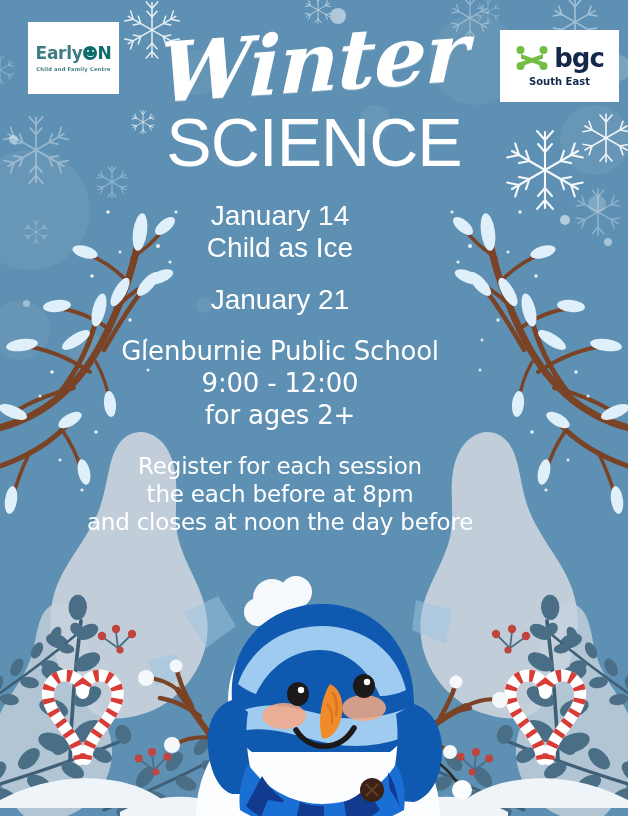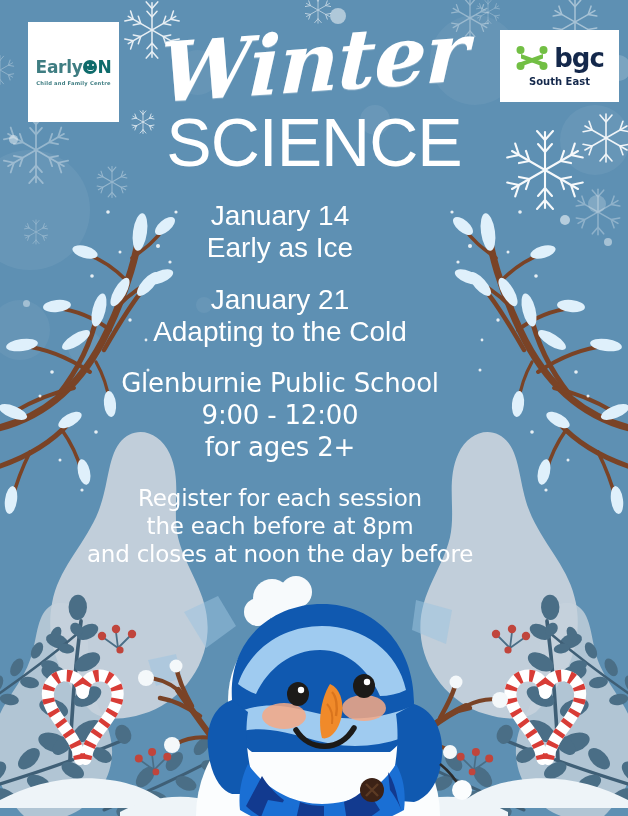"Early" #earlyon-card { height: 100px -> 72px }
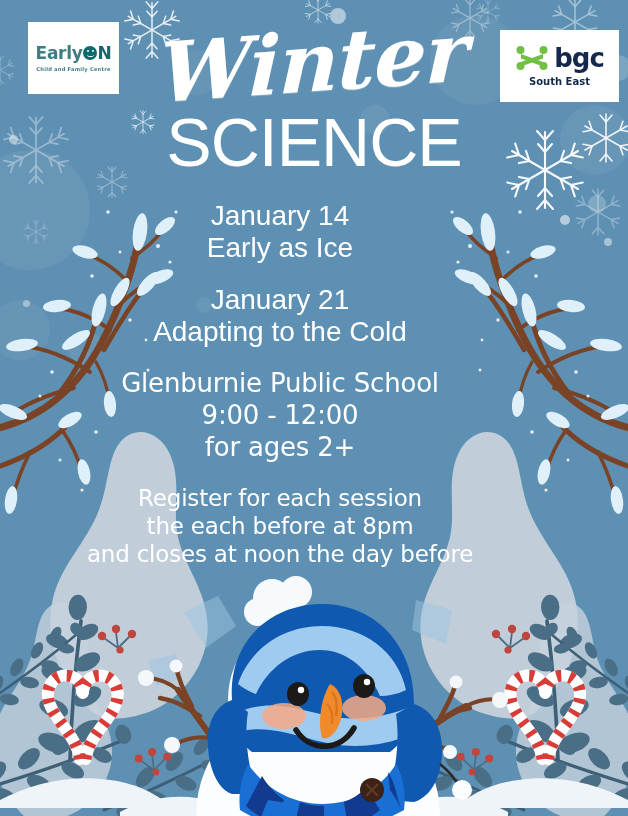"Early as Ice" div.ln-a { text: Early -> Child }
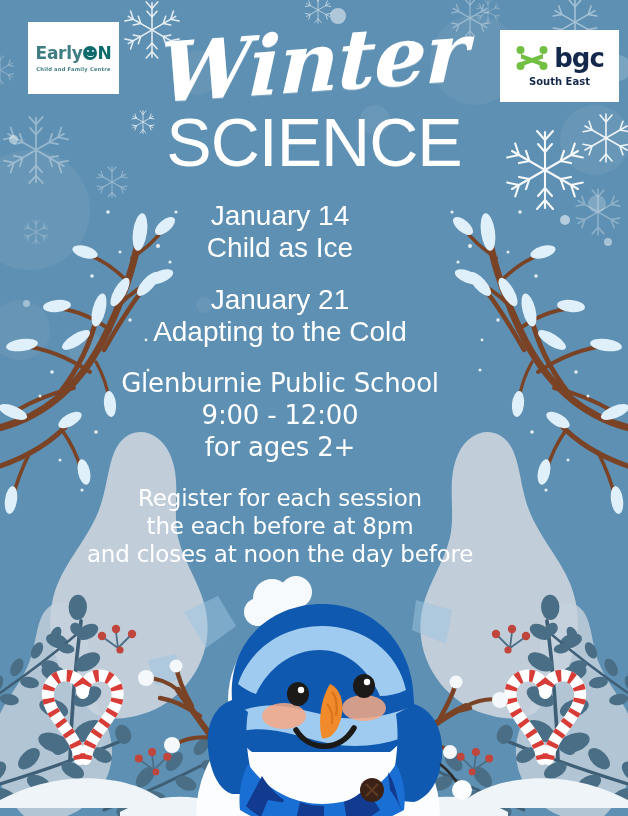"Adapting to the Cold" div.ln-a { html: <div>Adapting to the Cold</div> -> none }
